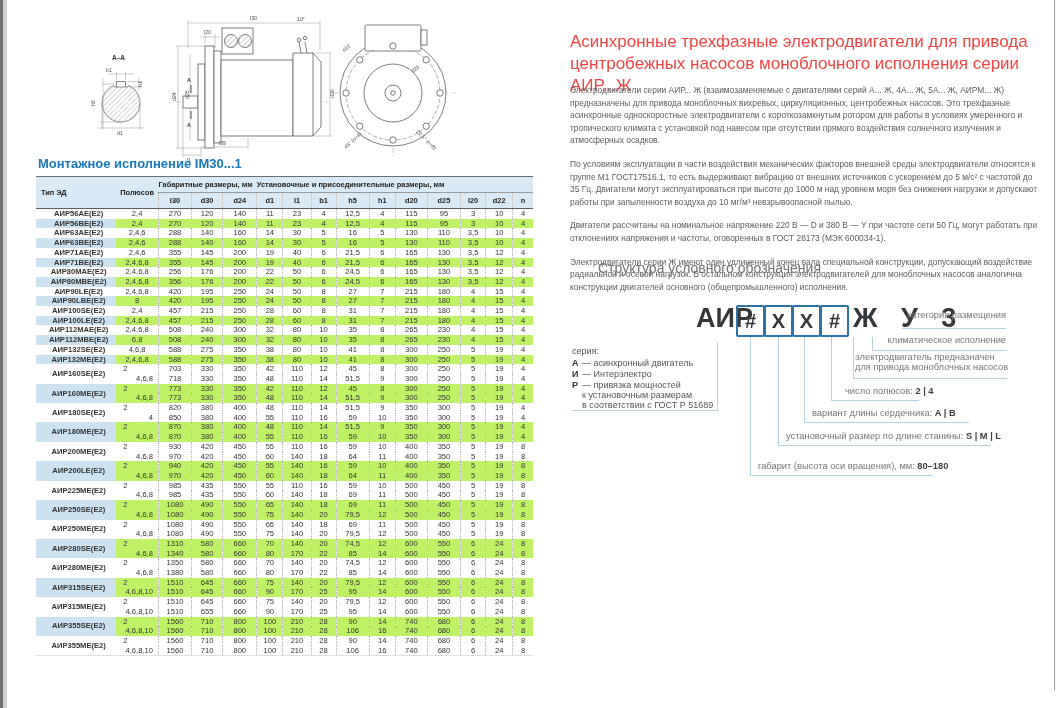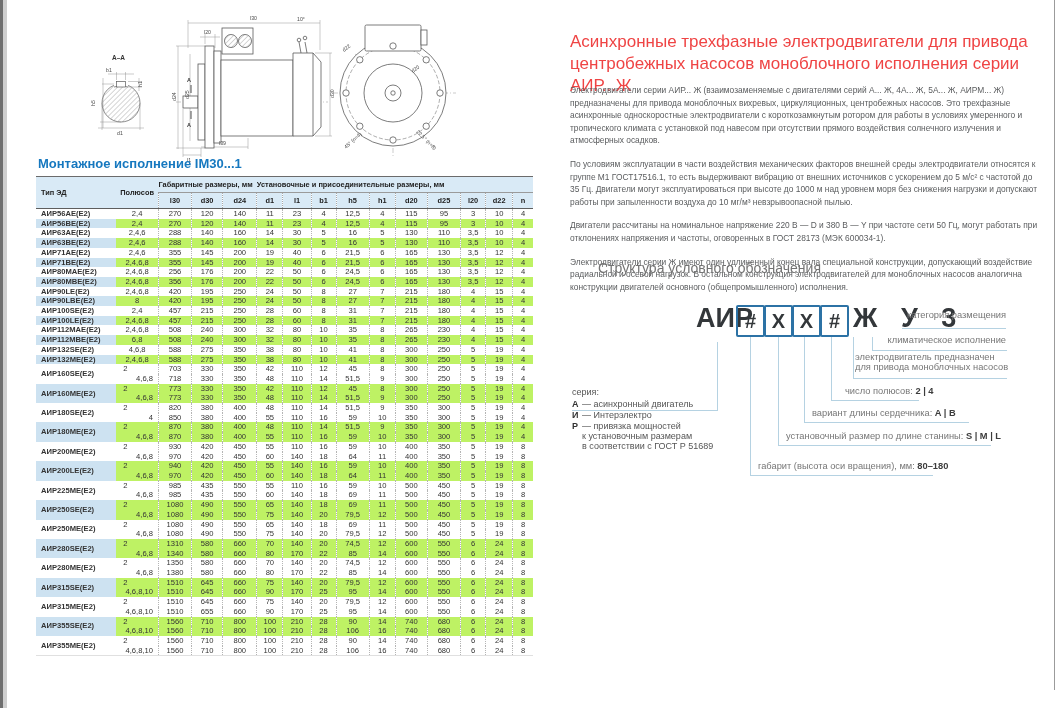"АИР56АЕ(Е2)" #motor-table td.type { text-align: left -> center }
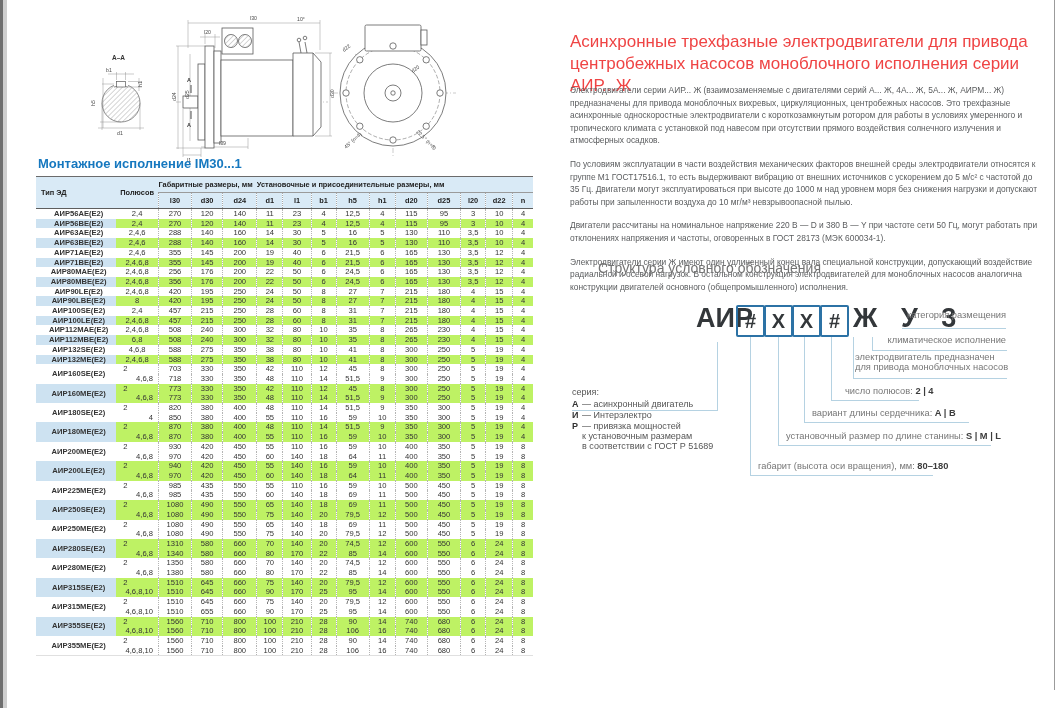"серия:" .series .ser-cap { margin-top: 41px -> none }
